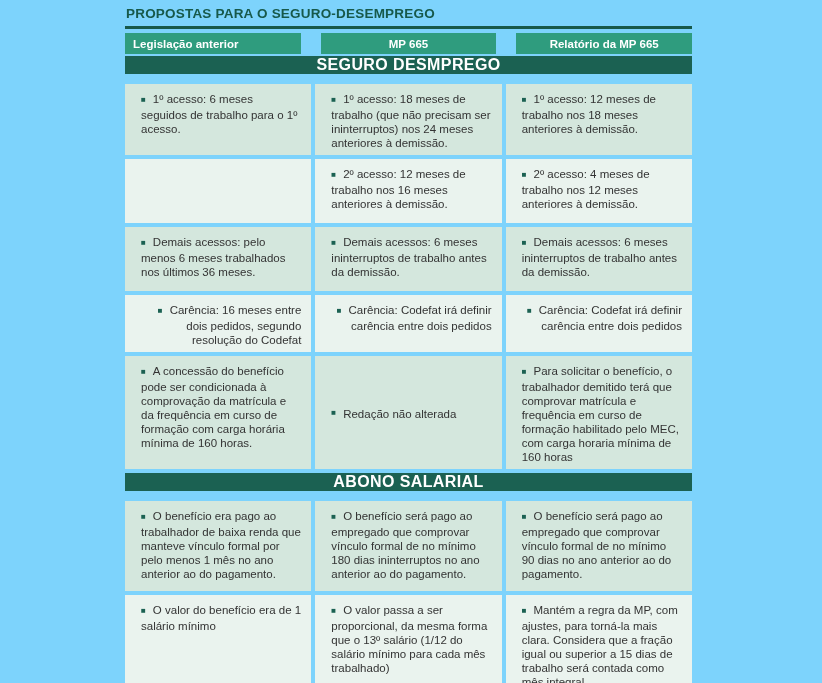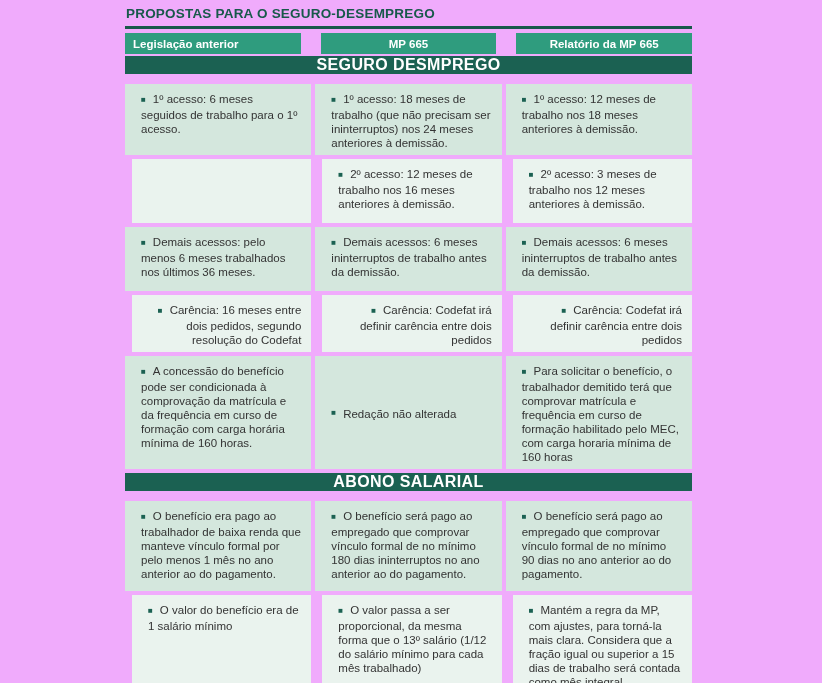"PROPOSTAS PARA O SEGURO-DESEMPREGO" .page { background: #f0abfc -> #7dd3fc }
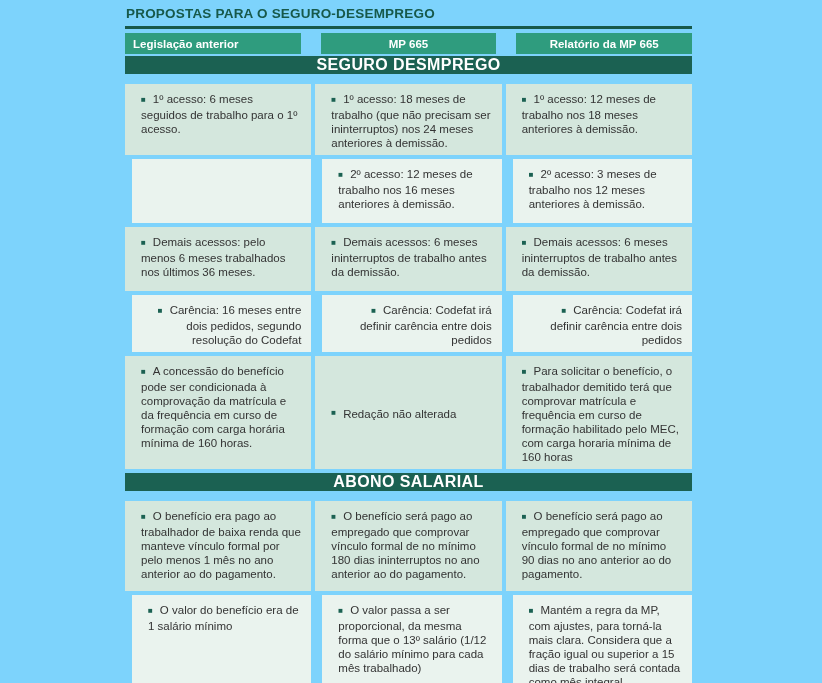"■ 2º acesso: 12 meses" .cell.light { margin-left: 7px -> none }
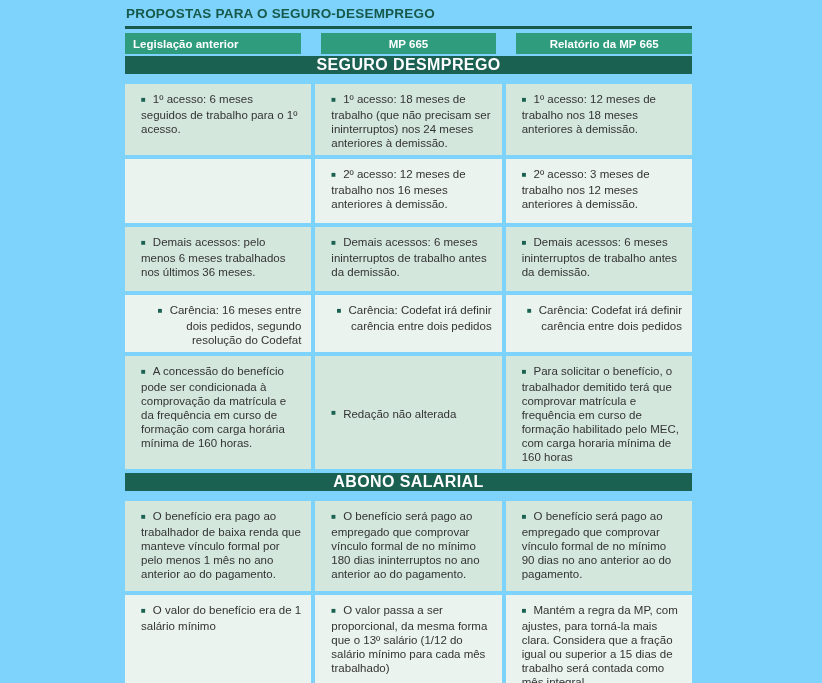"2º acesso: 3 meses de" span { text: 3 -> 4 }
